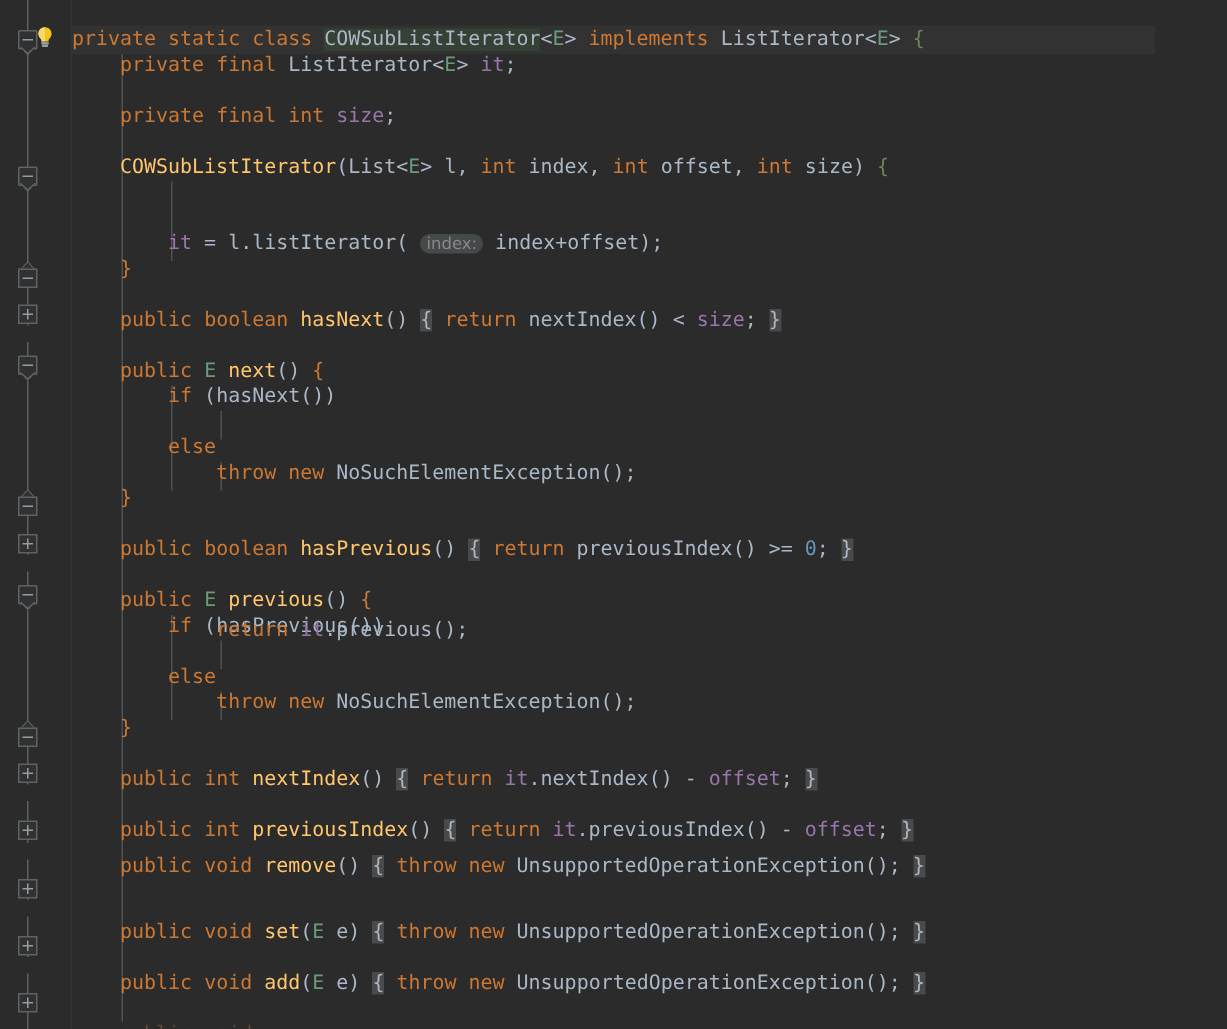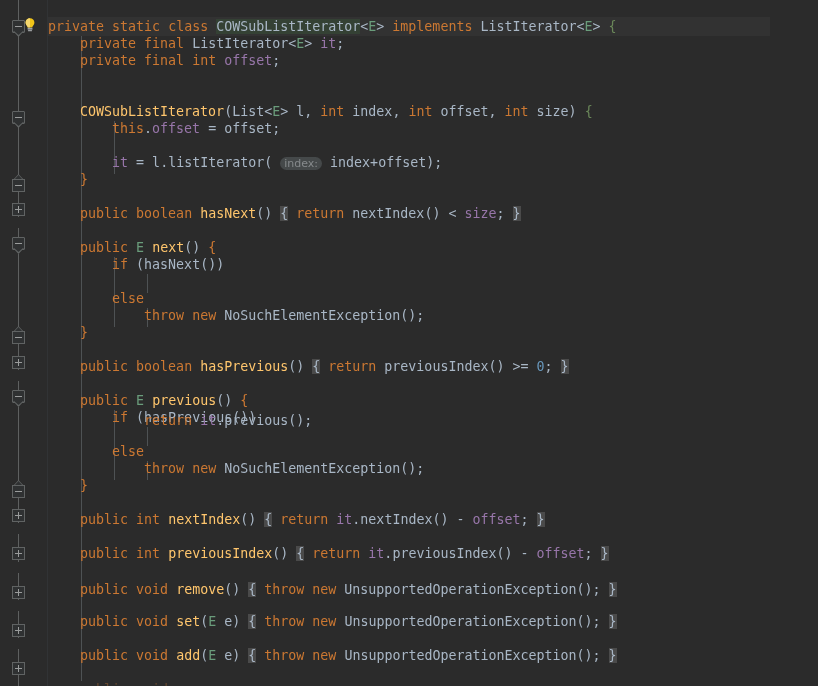"private final int offset;" div.code-line { html: <div> <span>private</span> <span>final</span> <span>int</span> <span>offset</span><span>;</span></div> -> none }
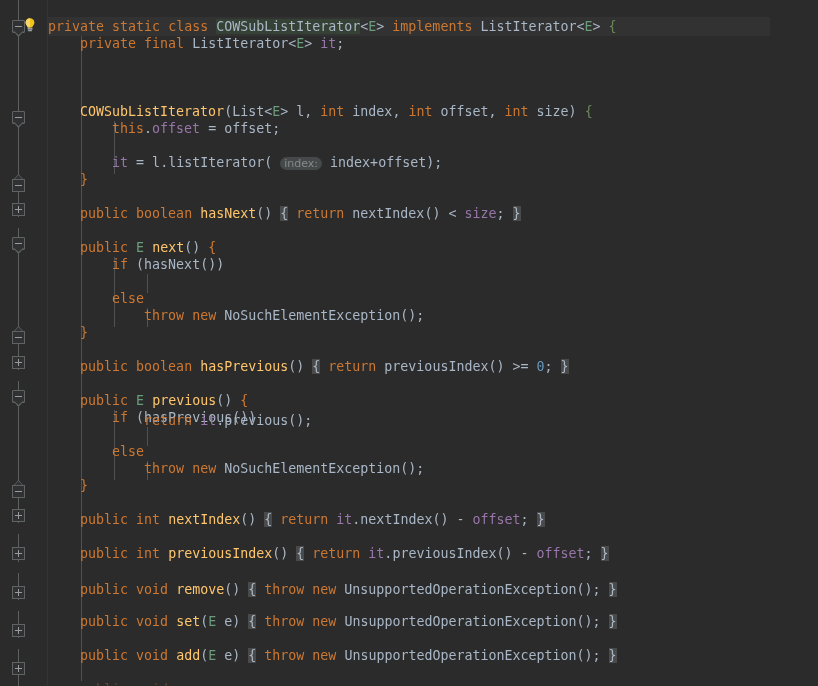"private final int size;" div.code-line { html: none -> <div> <span>private</span> <span>final</span> <span>int</span> <span>size</span><span>;</span></div> }
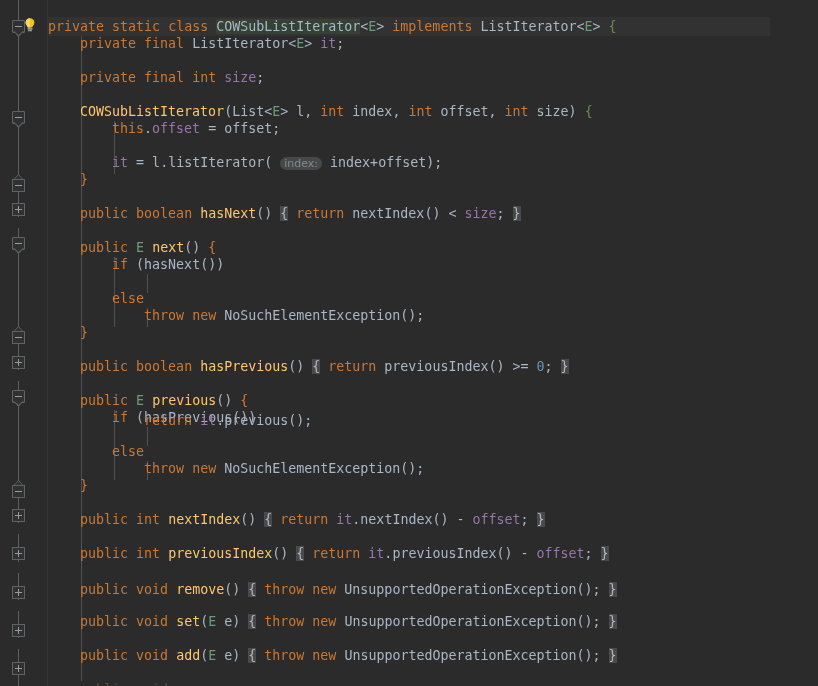"this.offset = offset;" div.code-line { html: <div> <span>this</span><span>.</span><span>offset</span> <span>=</span> <span>offset</span><span>;</span></div> -> none }
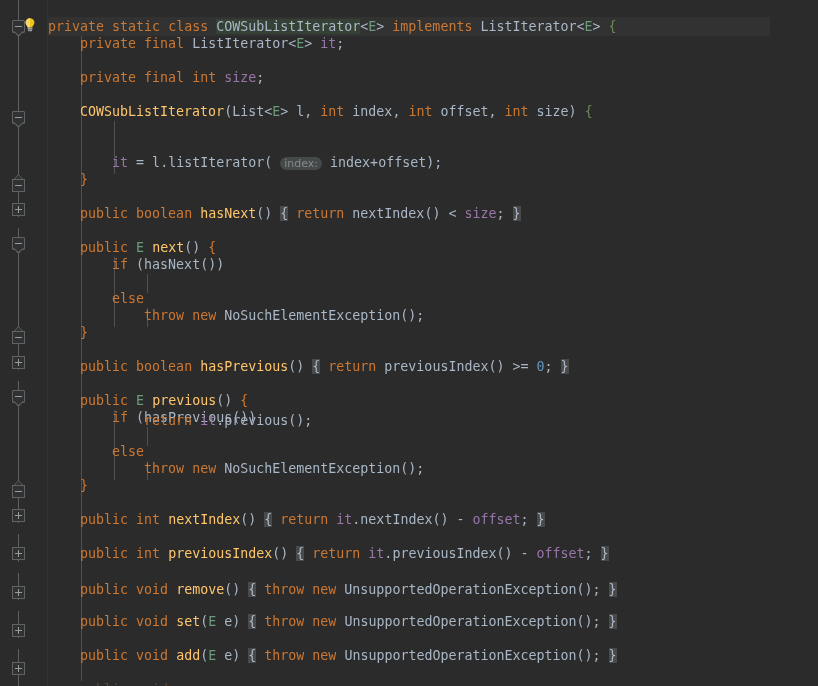"public void remove() { throw" div.code-line { top: 581px -> 569px }
